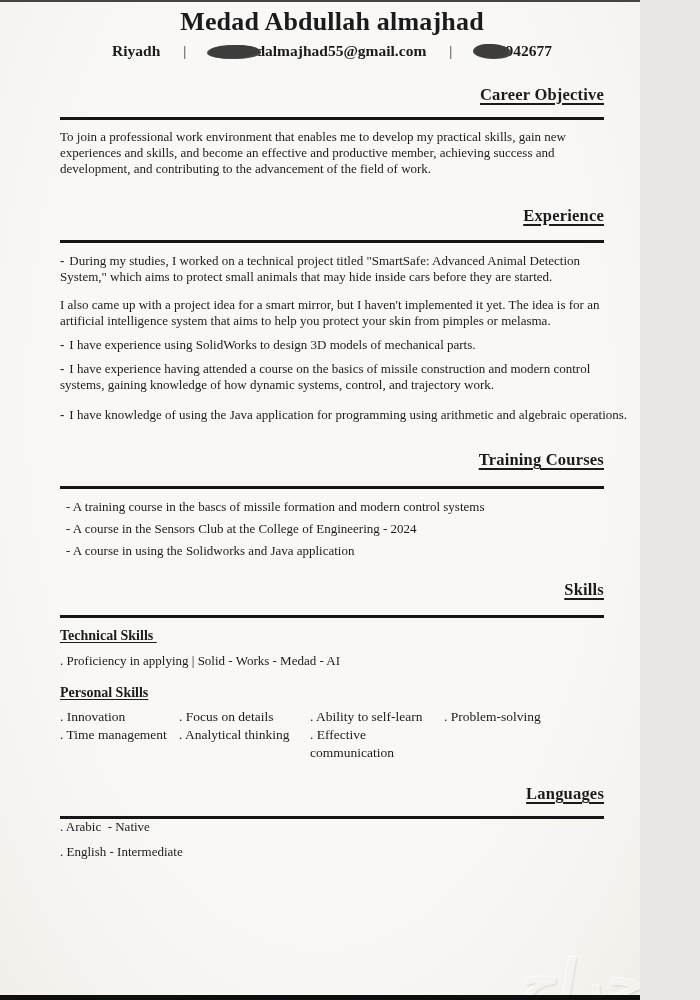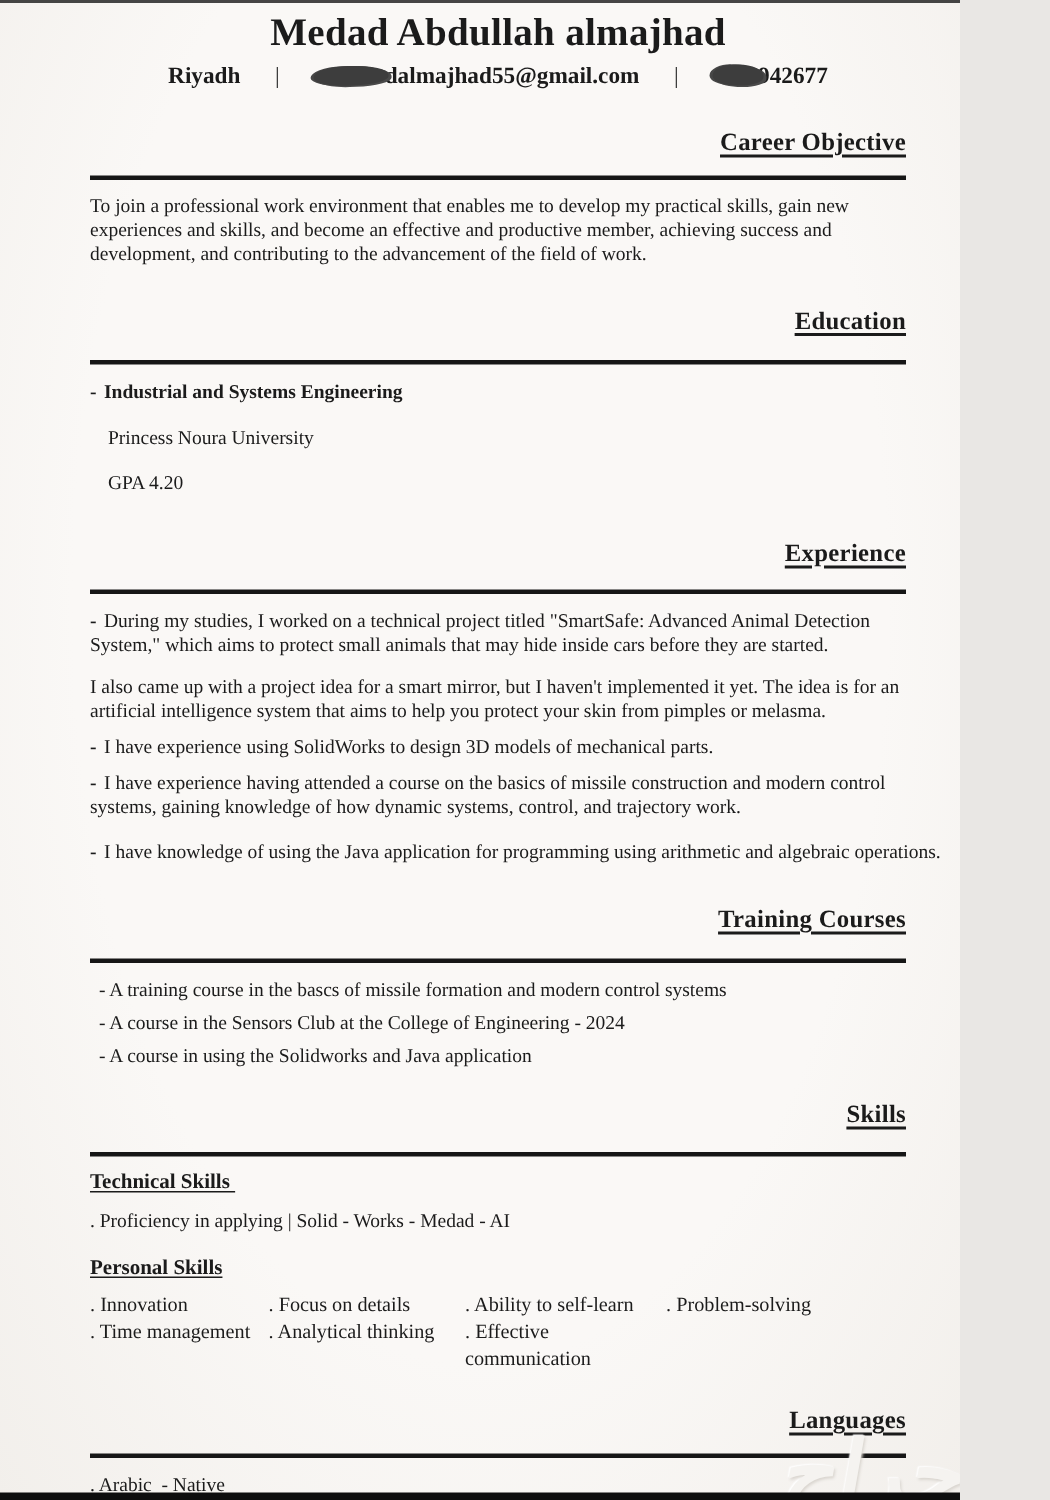"Education" section { html: <section> <h2>Education</h2> <div></div> <p><span>-</span><span>Industrial and Systems Engineering</span></p> <p>Princess Noura University</p> <p>GPA 4.20</p> </section> -> none }
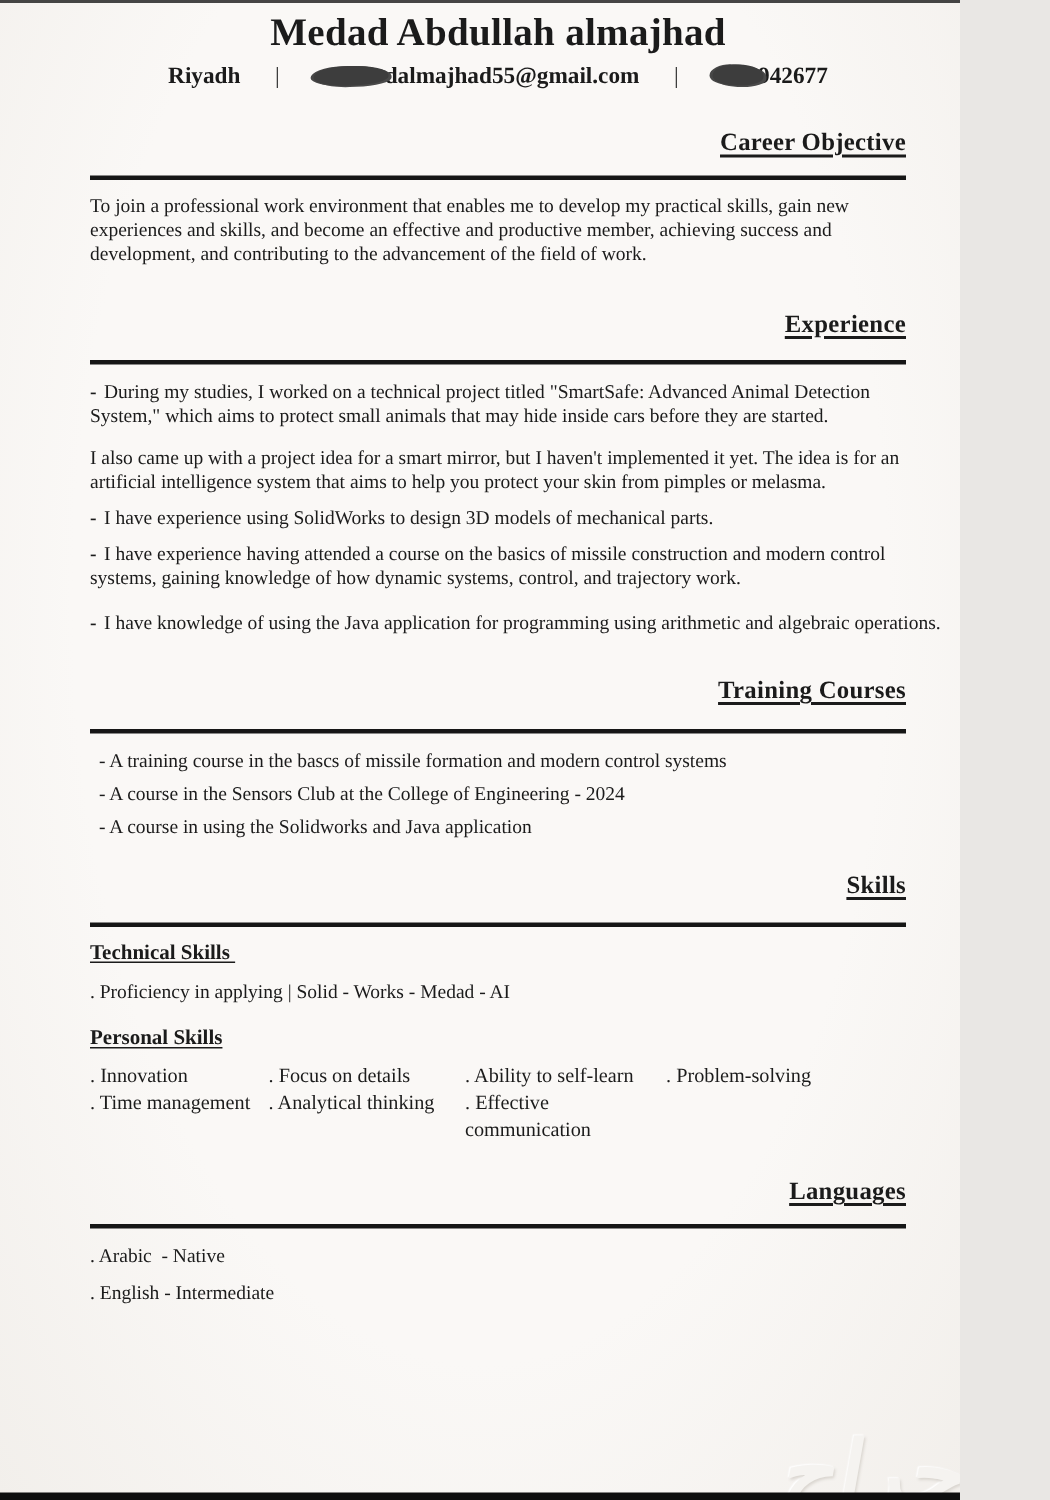". Arabic - Native" .lang-1 { margin-top: 10px -> none }
